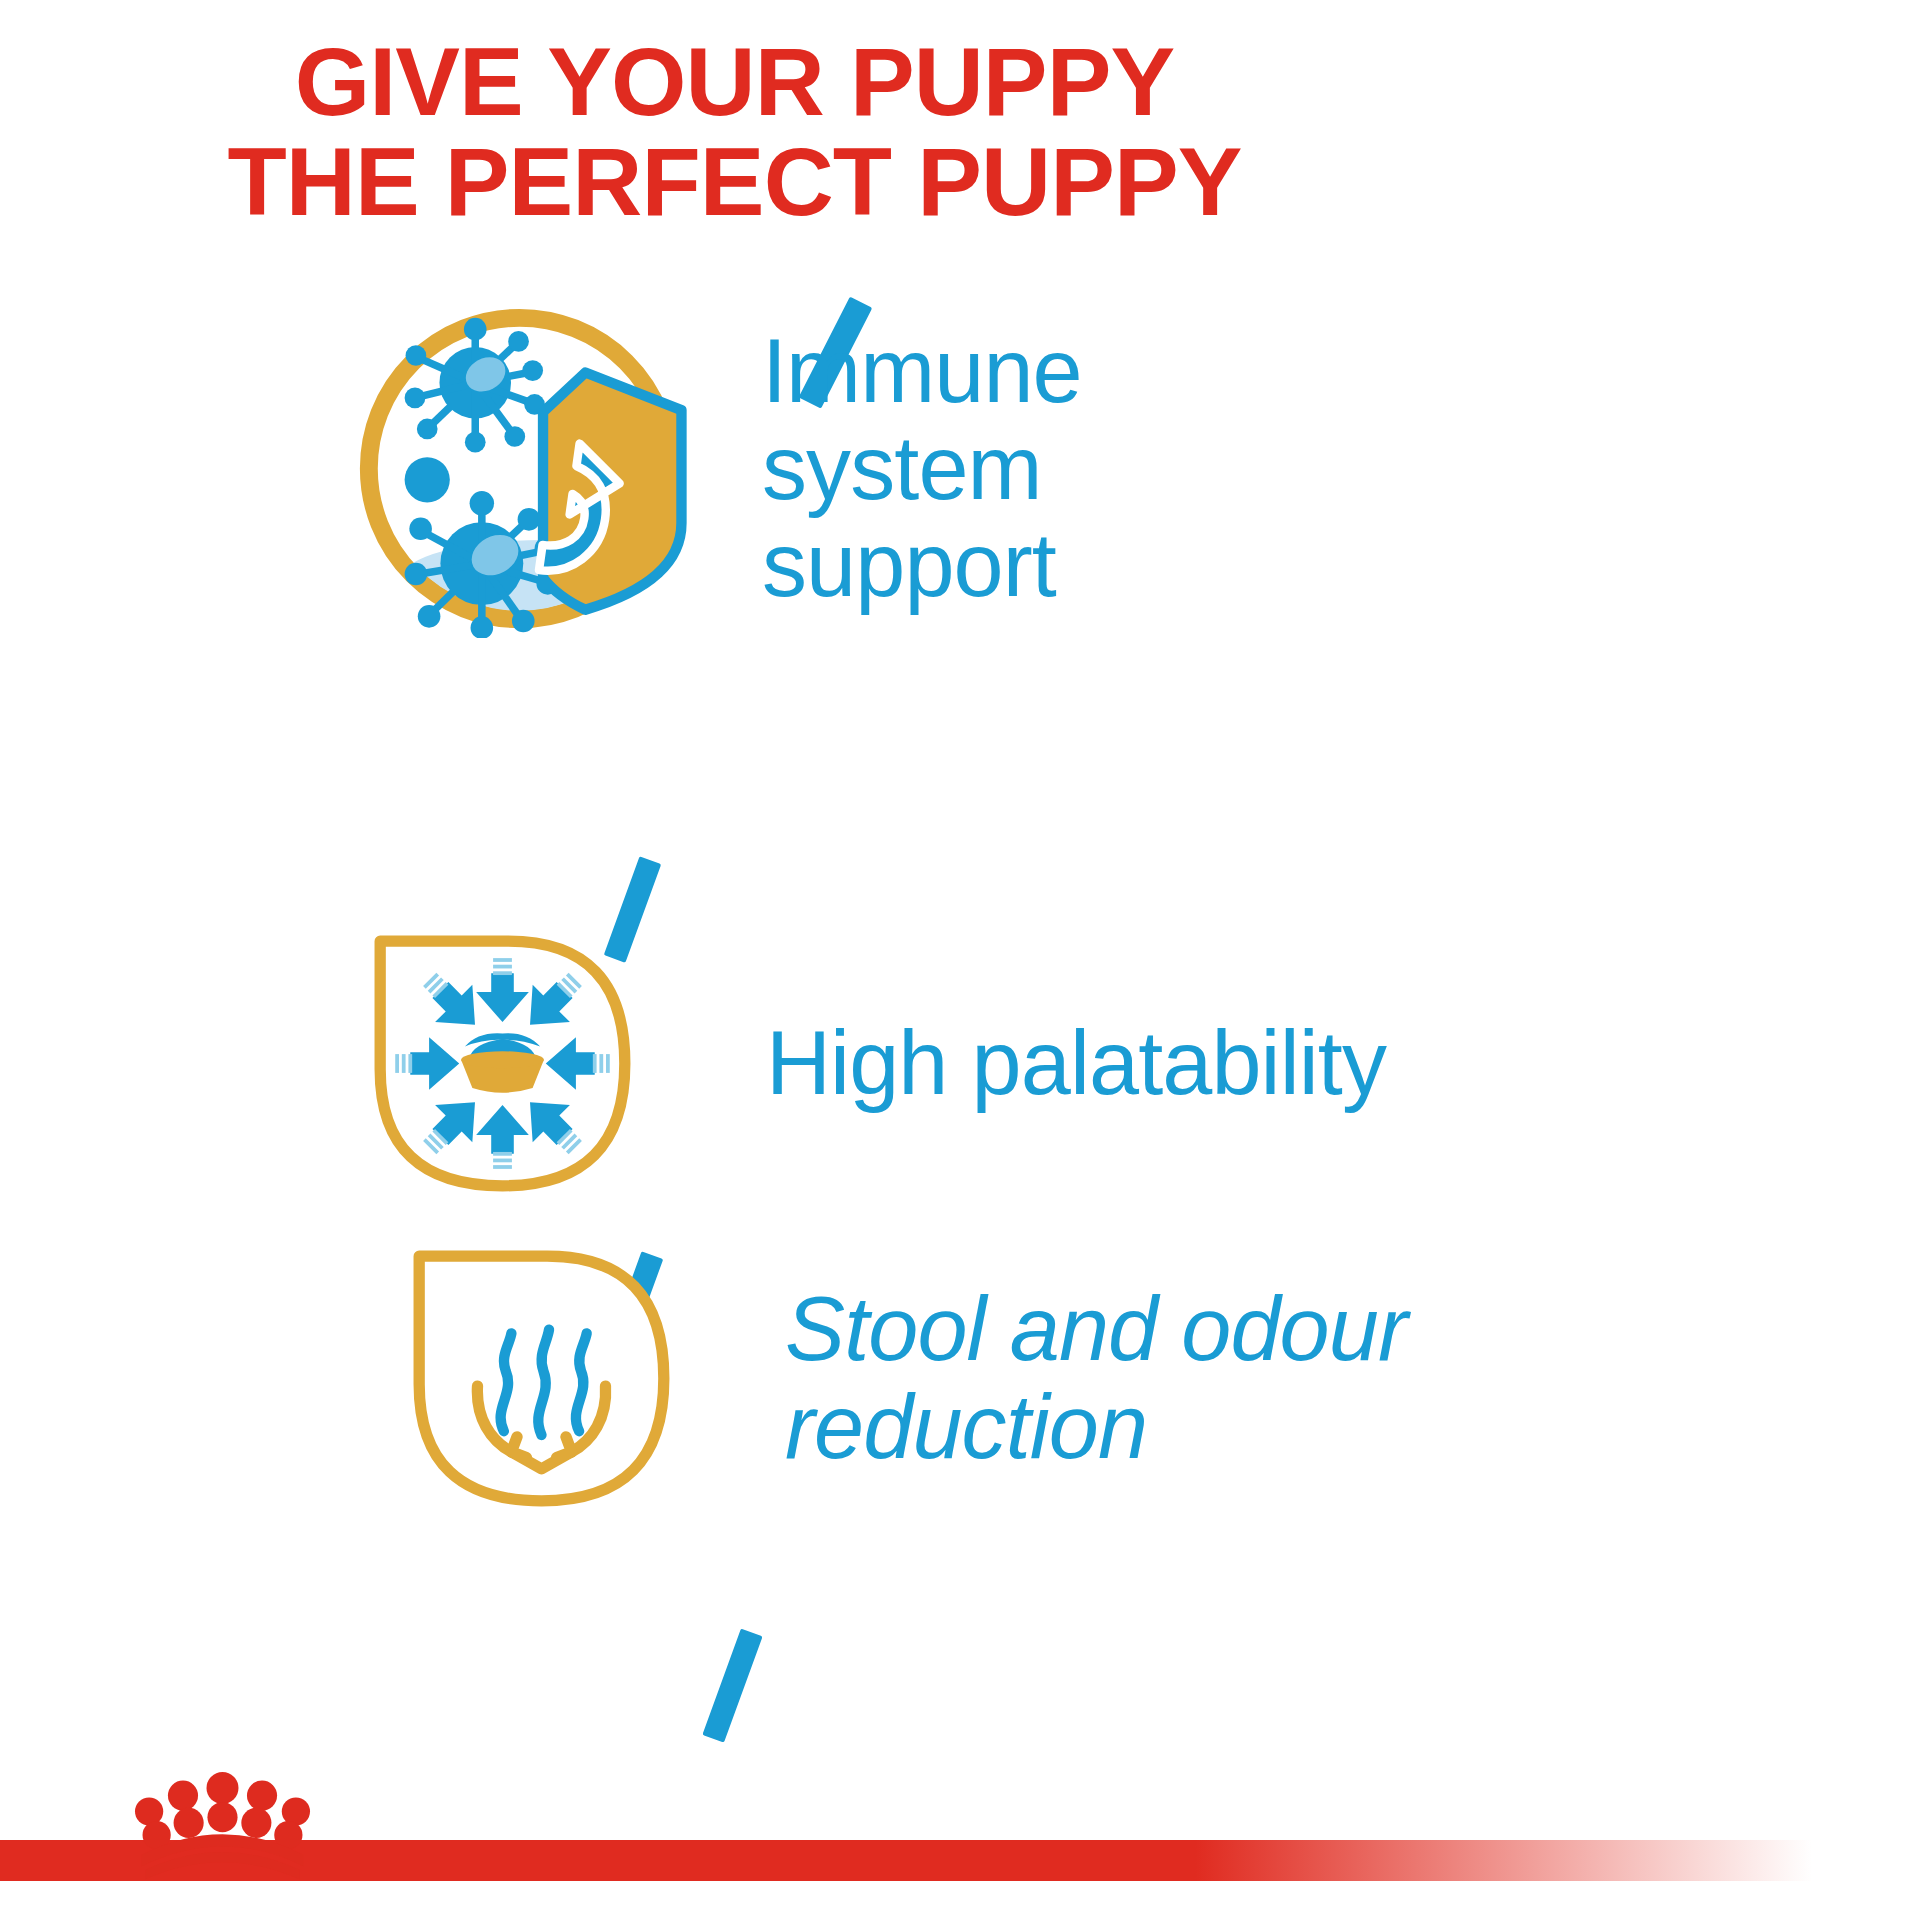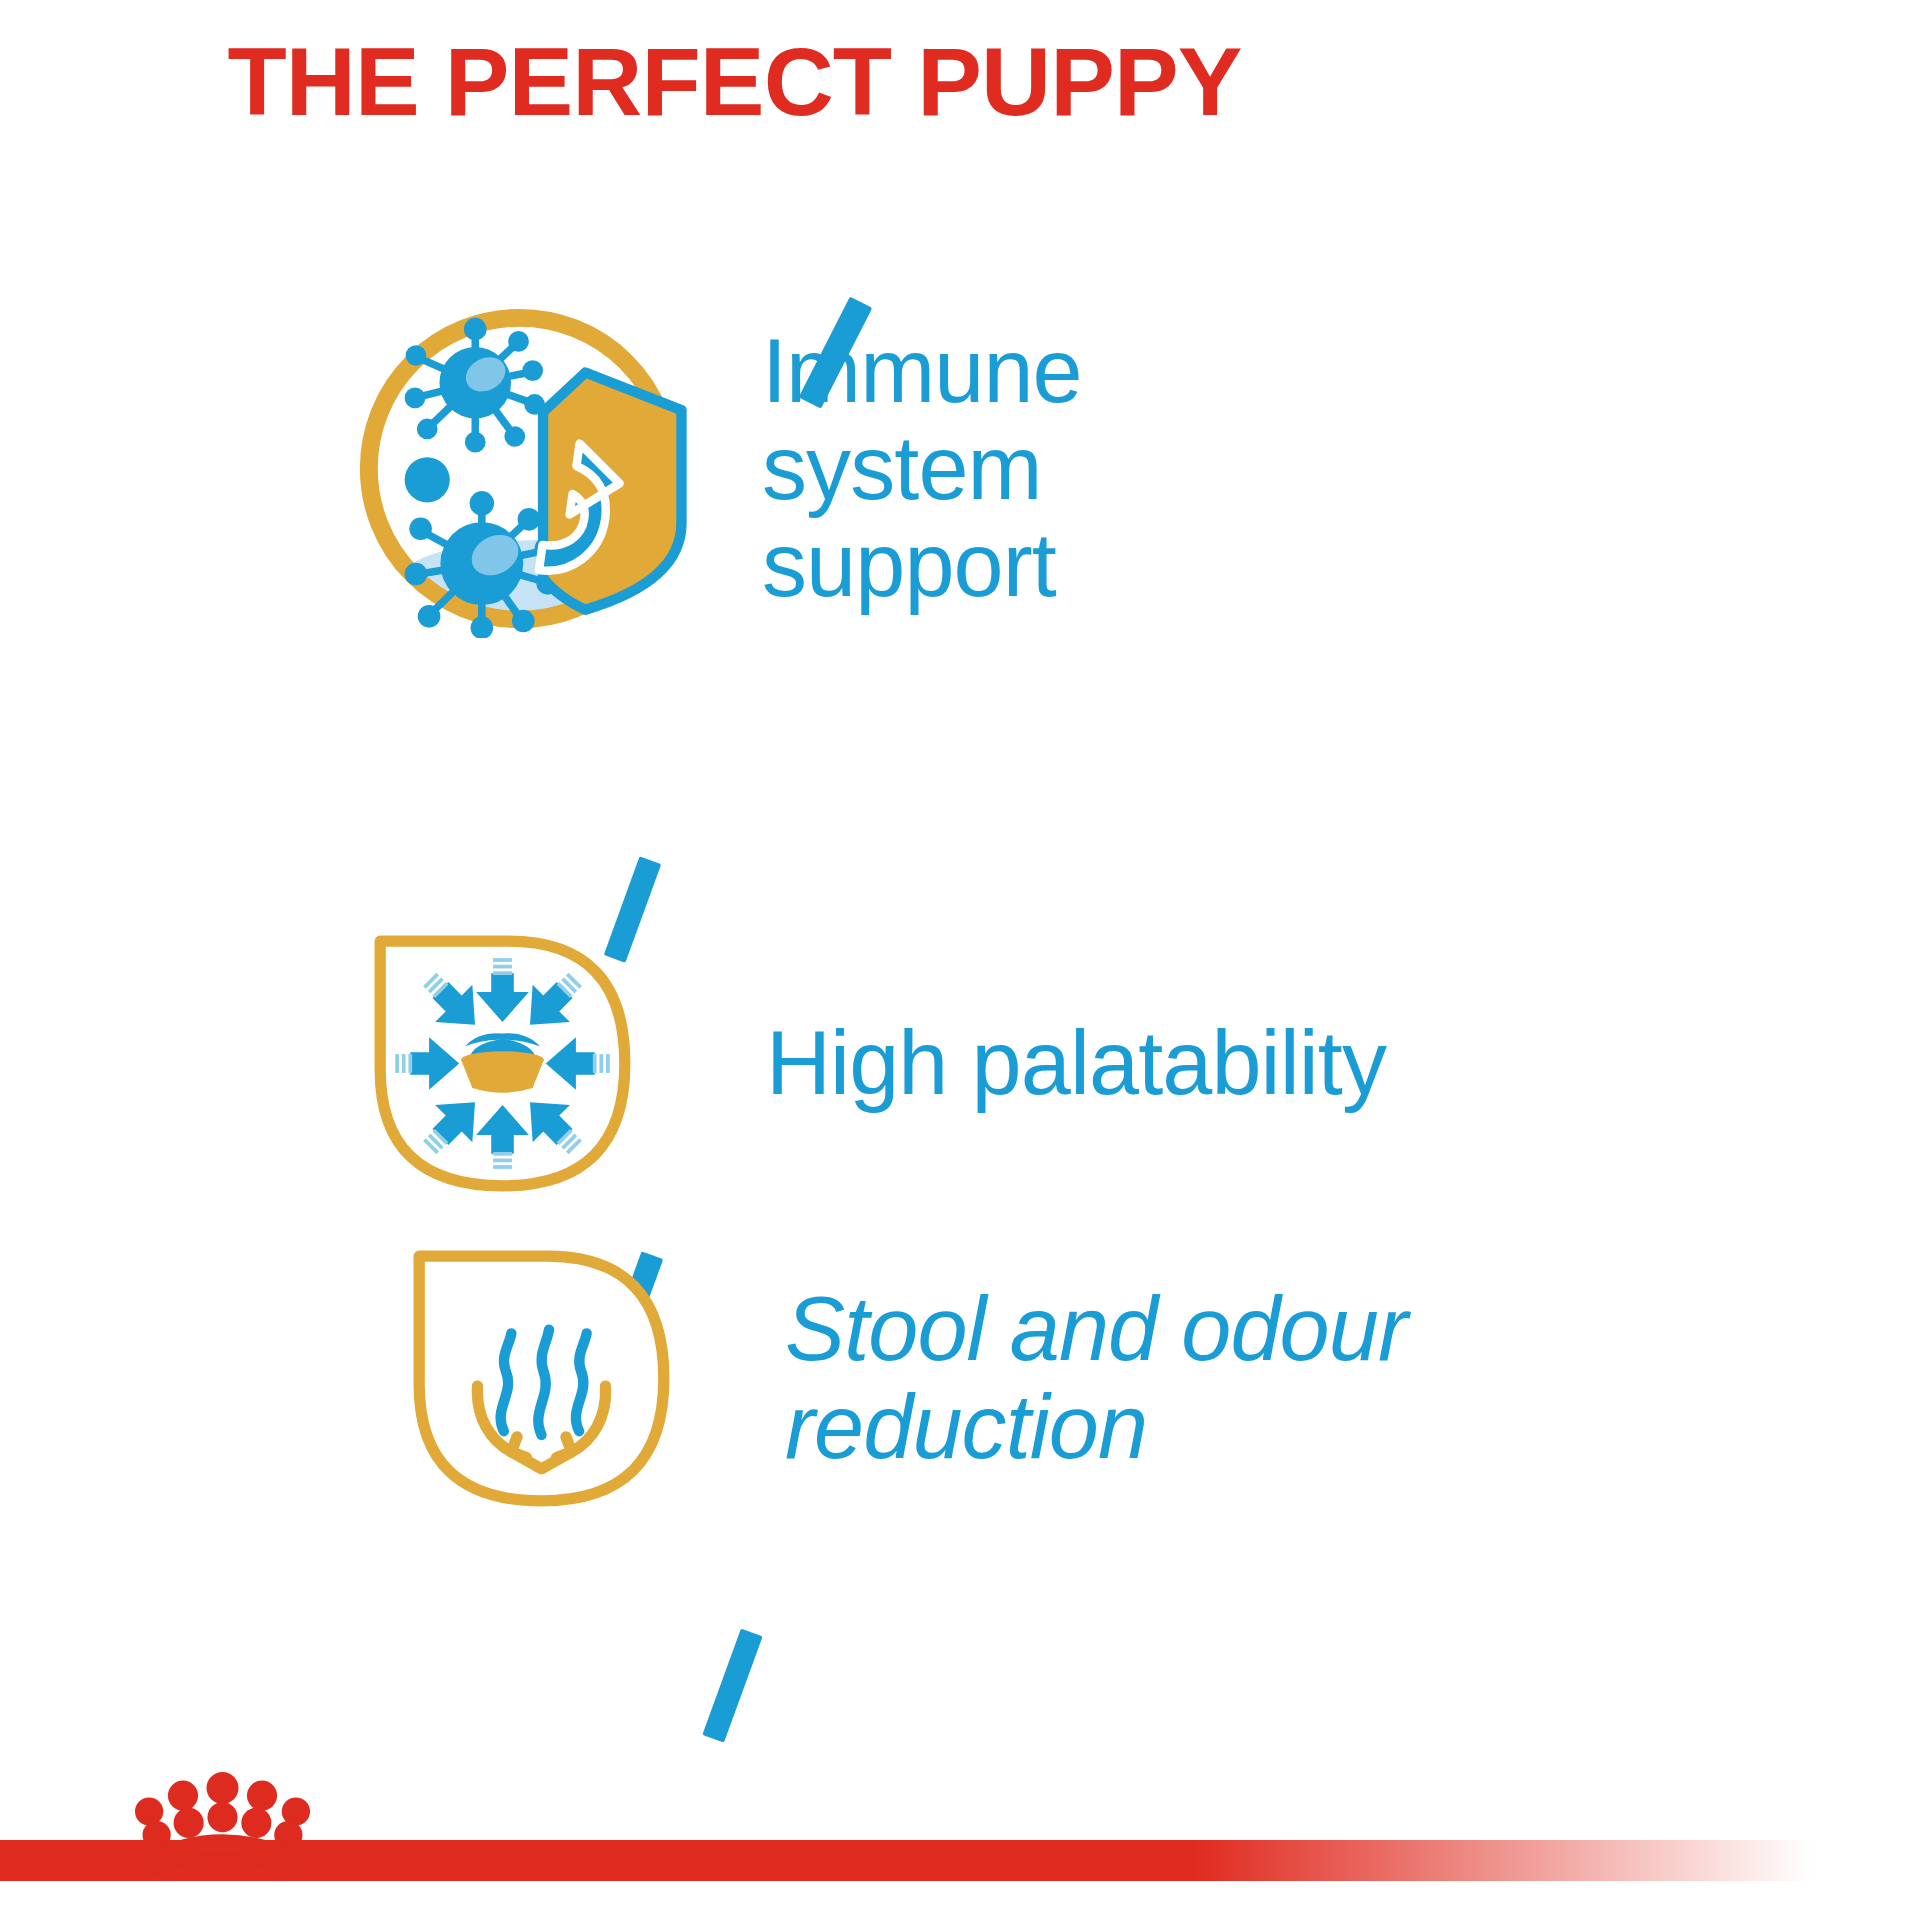"GIVE YOUR PUPPY" span.line { html: none -> <span>GIVE YOUR PUPPY</span> }
